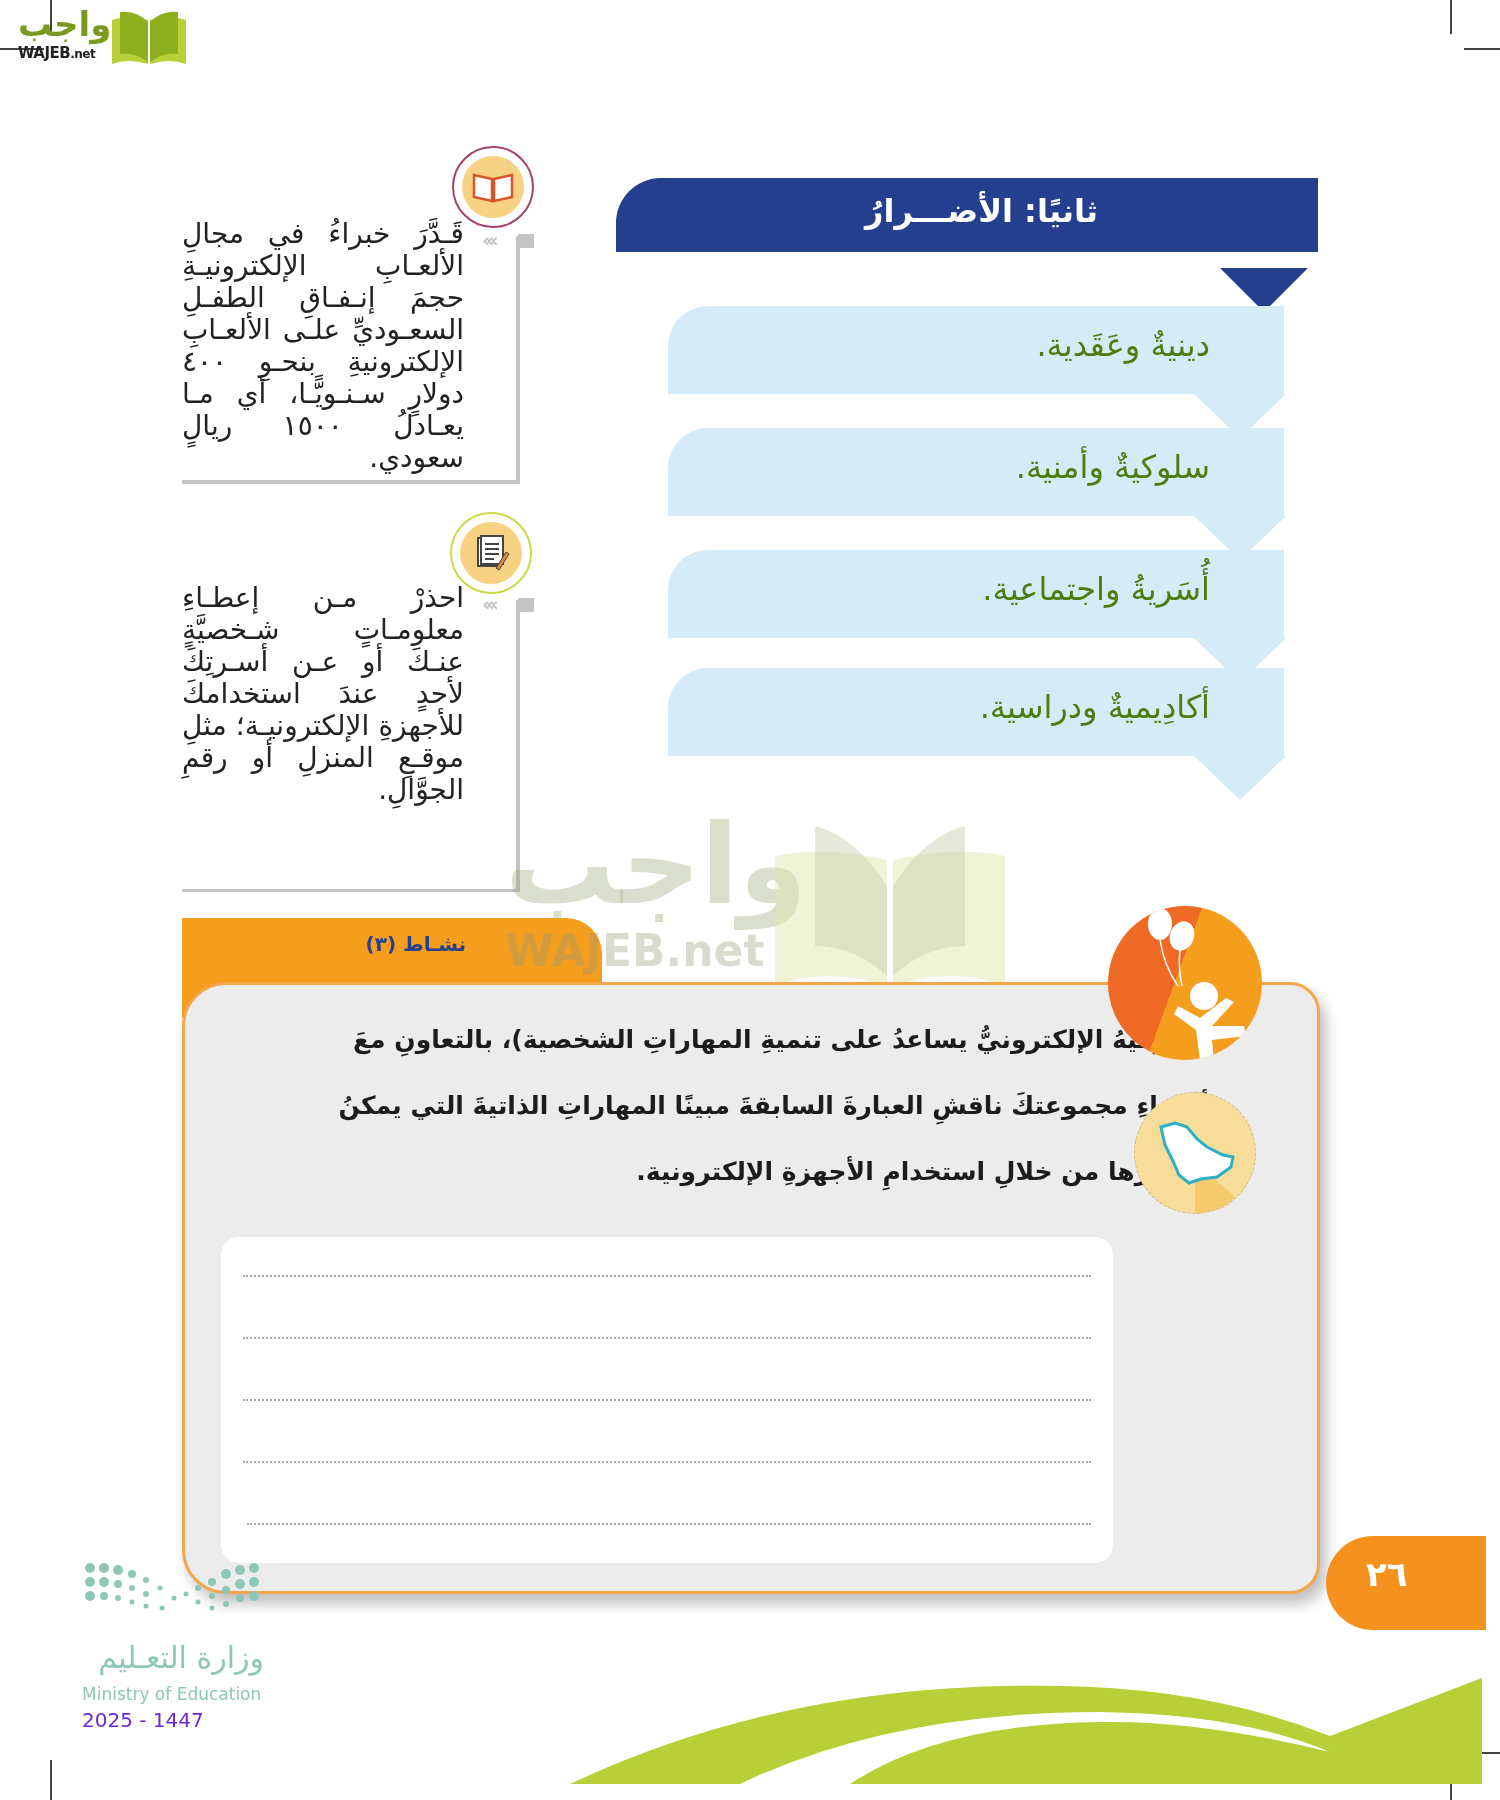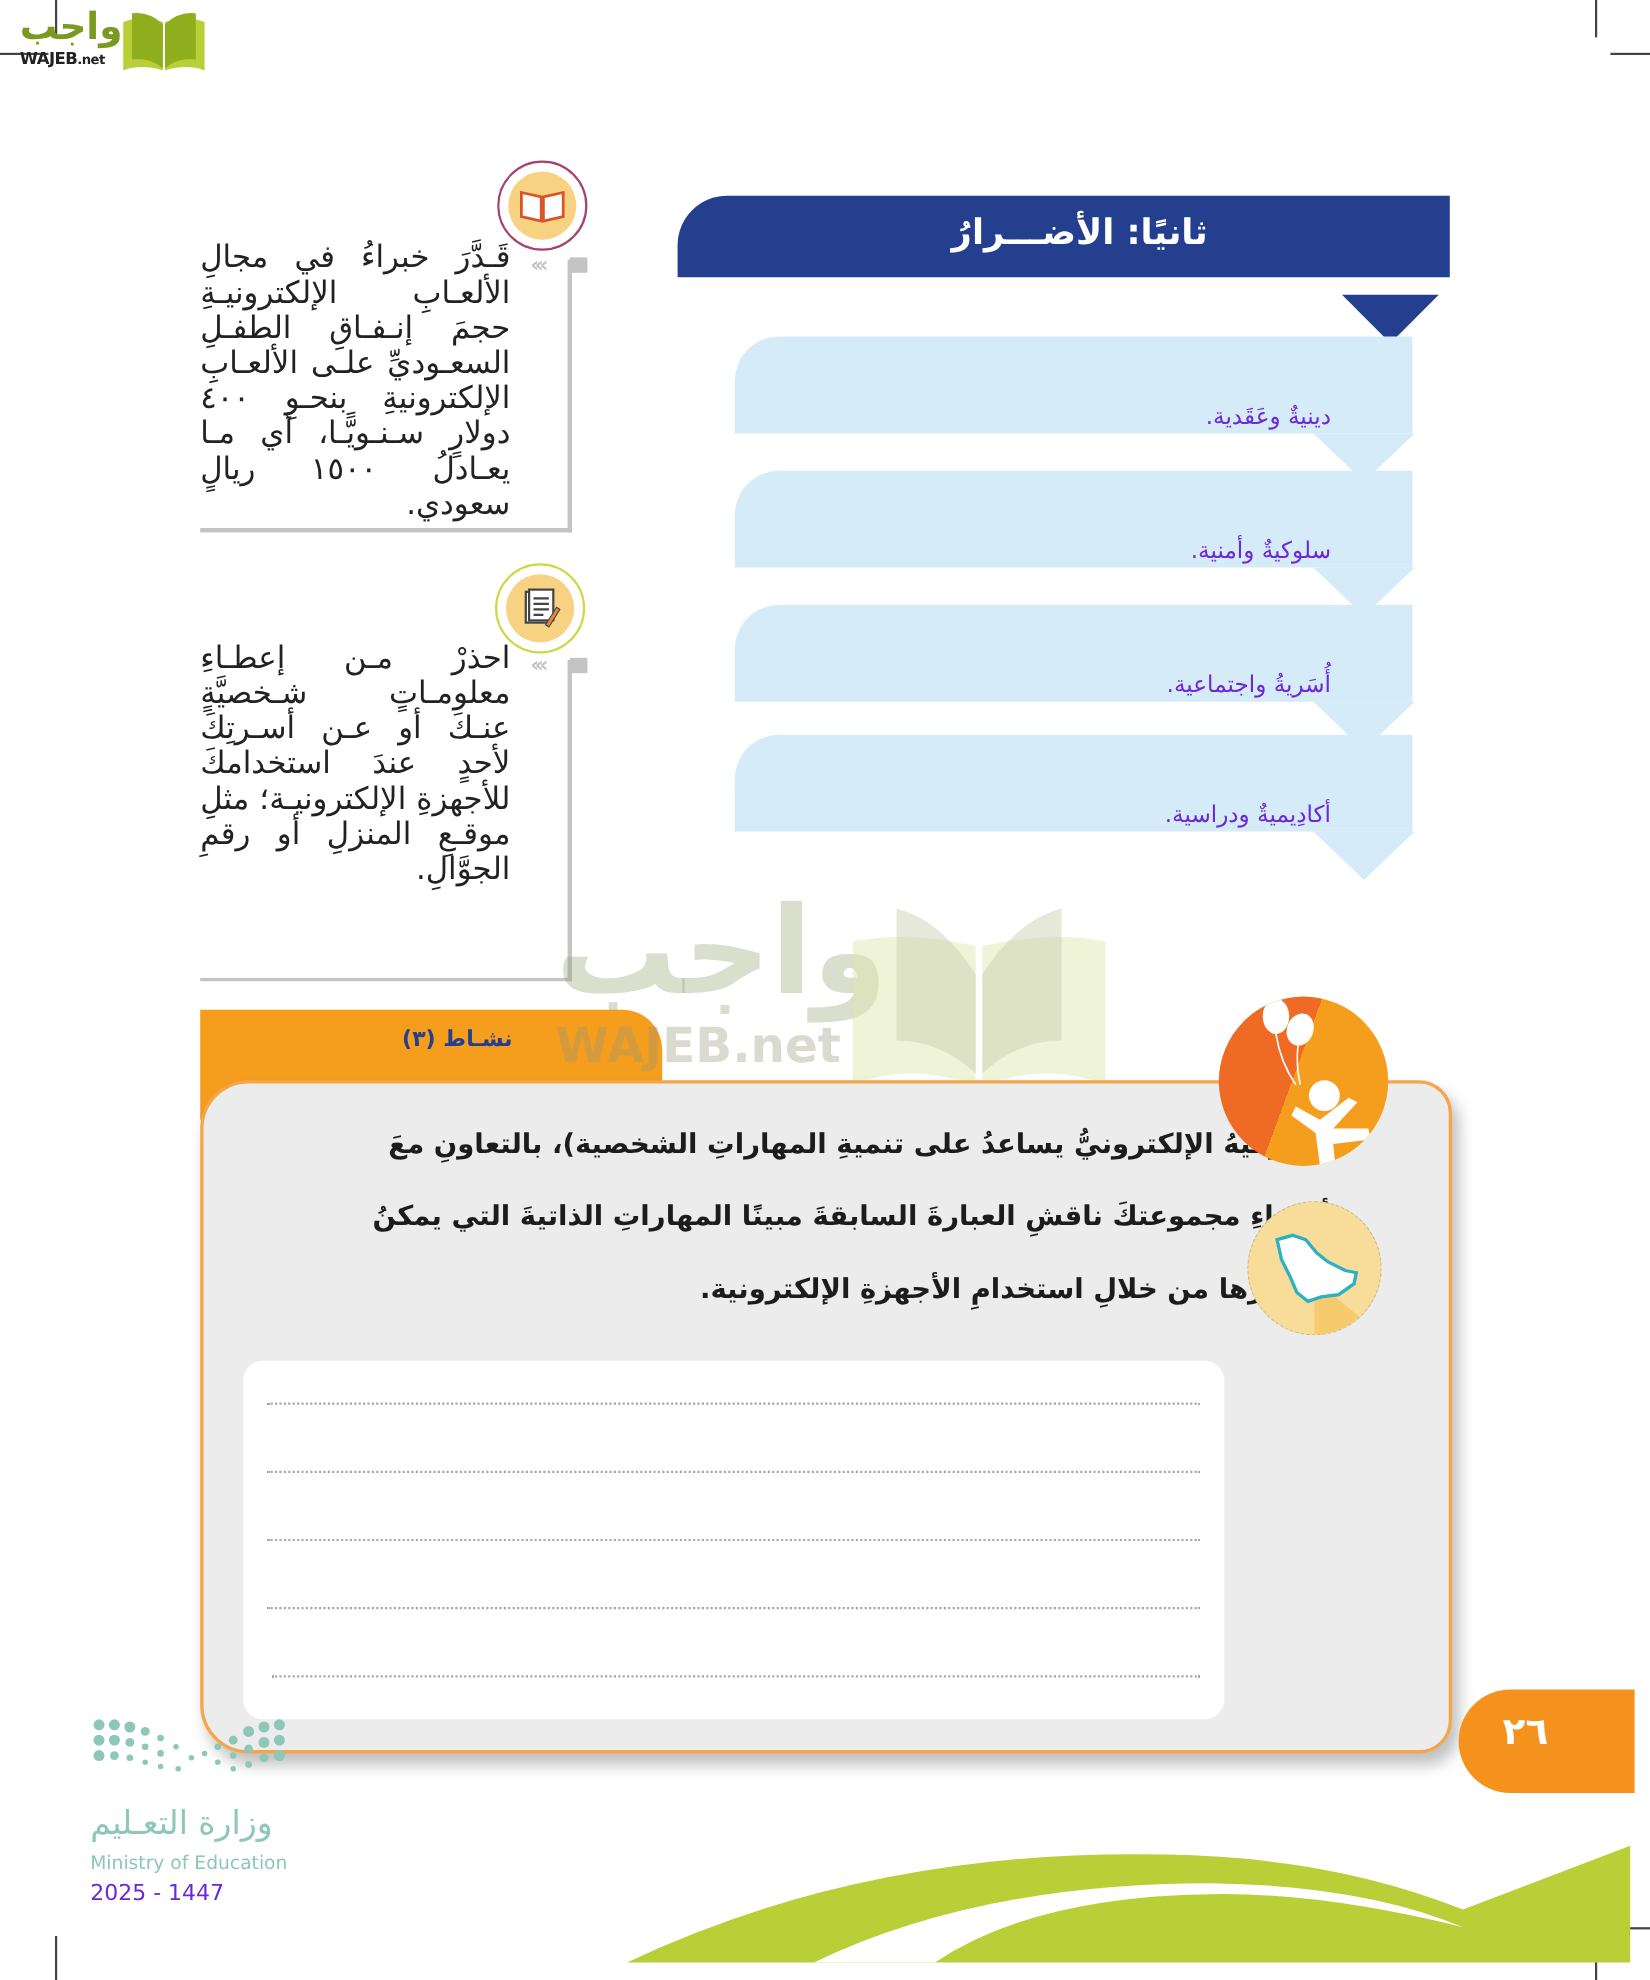"دينيةٌ وعَقَدية." .harm-item .txt { color: #6d28d9 -> #4d7c0f; font-size: 21px -> 32px; margin-top: 40px -> none }
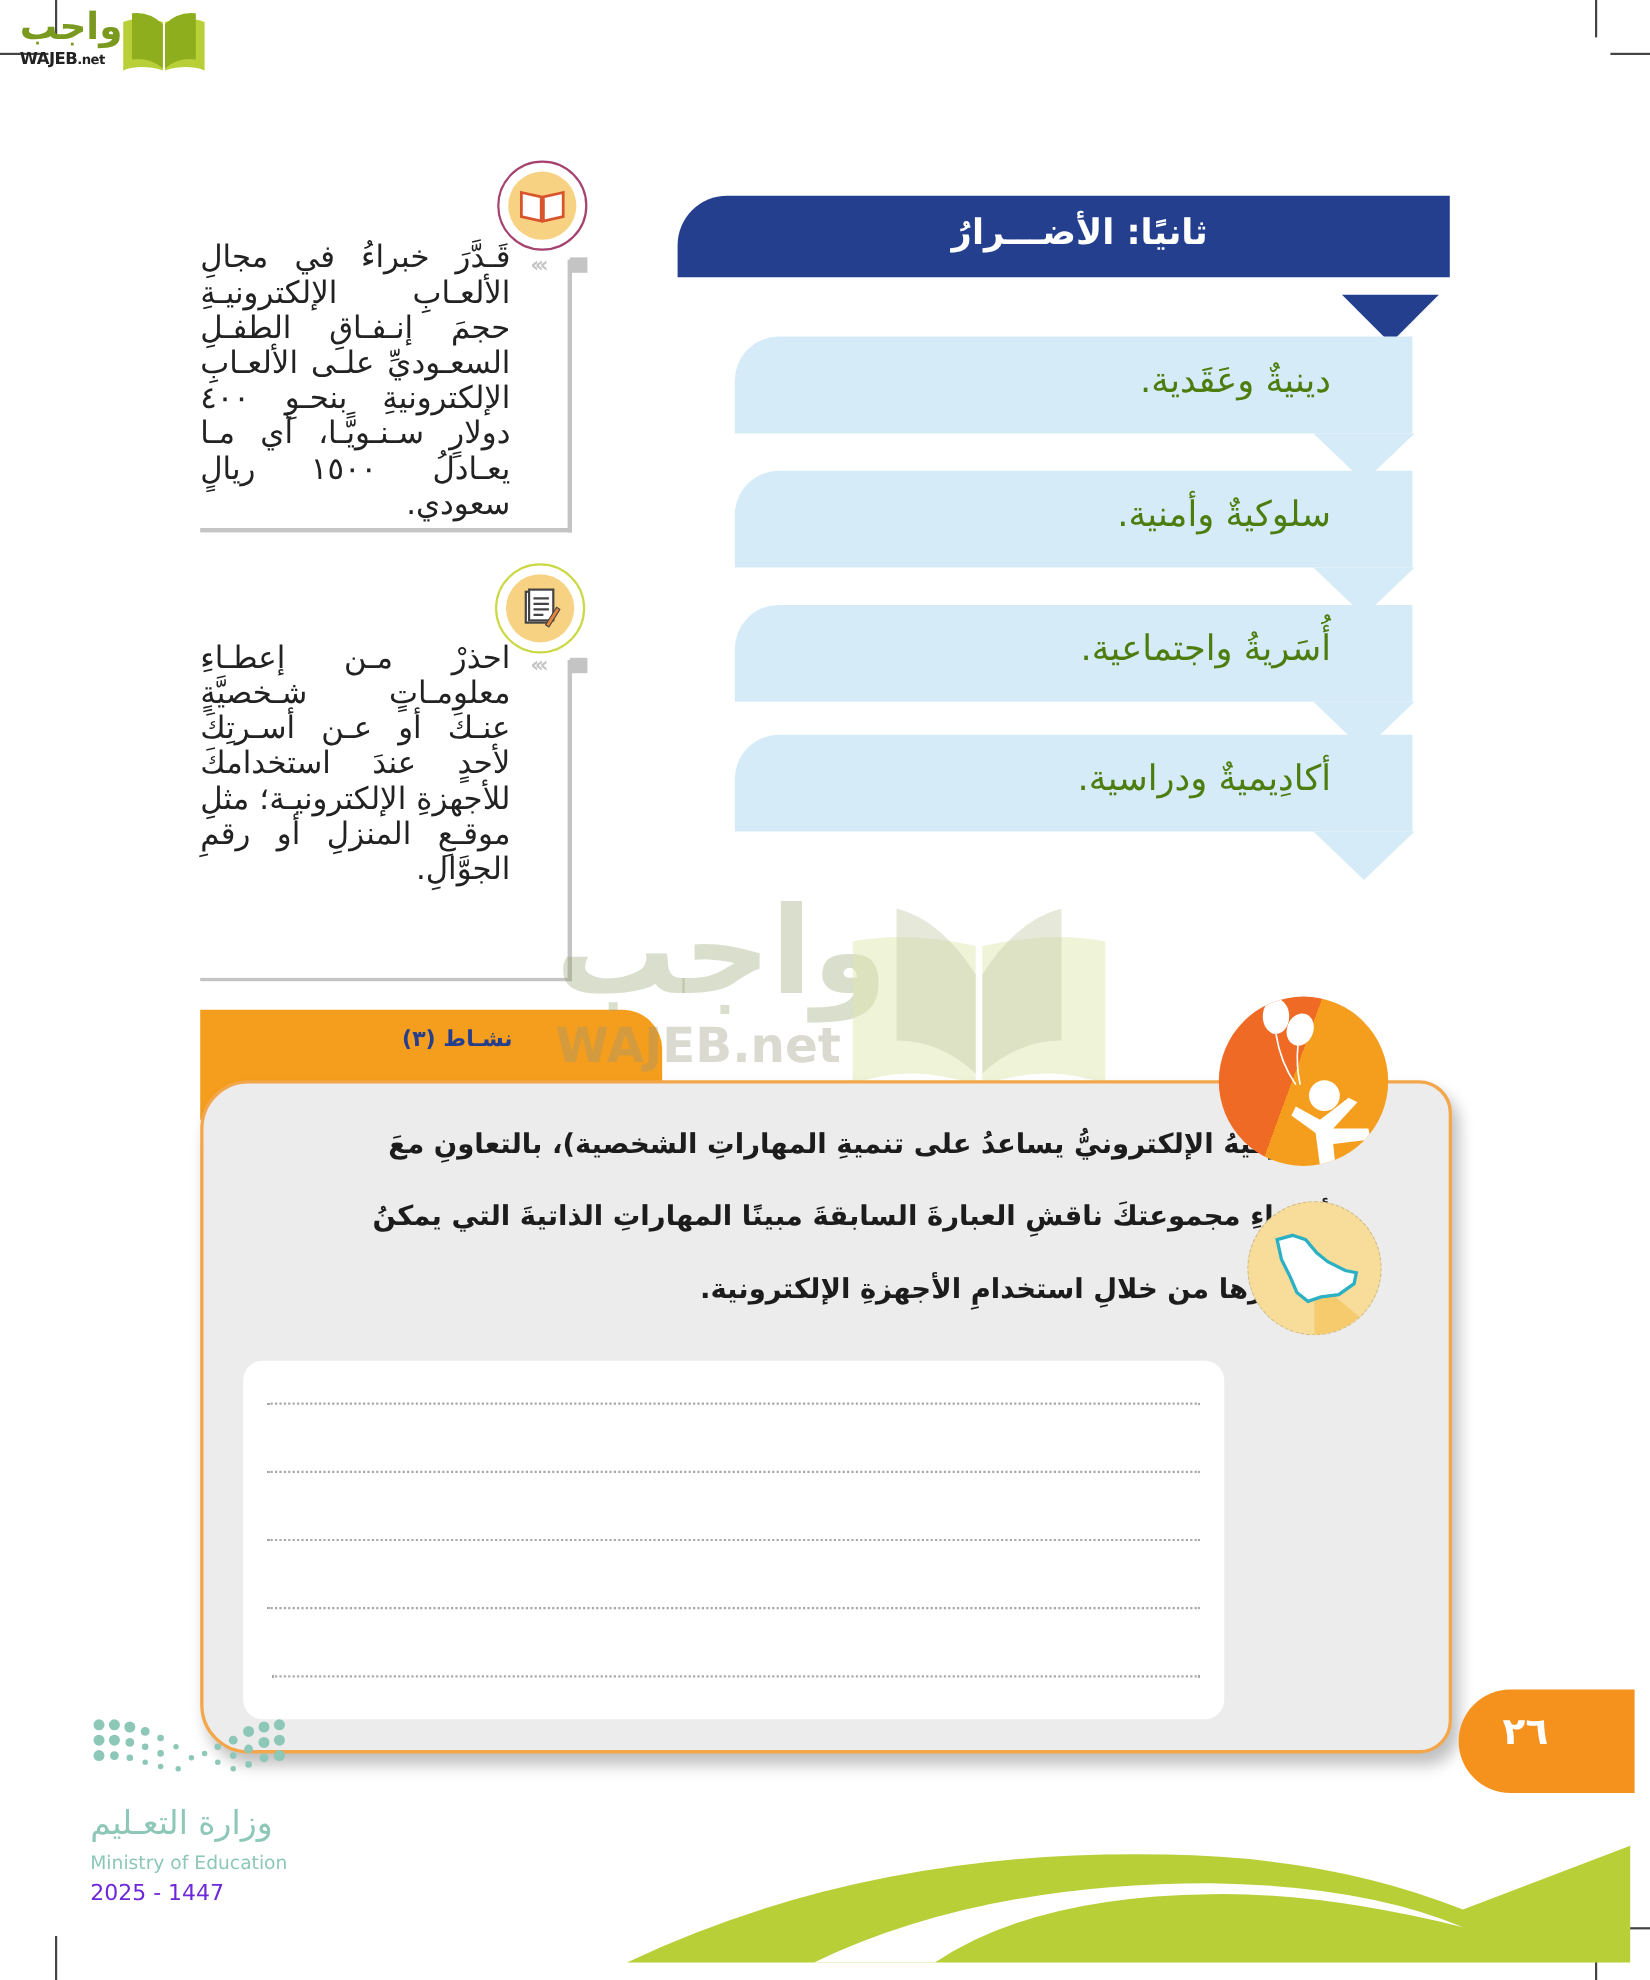"وزارة التعـليم" .ministry .ar { text-align: left -> right }
